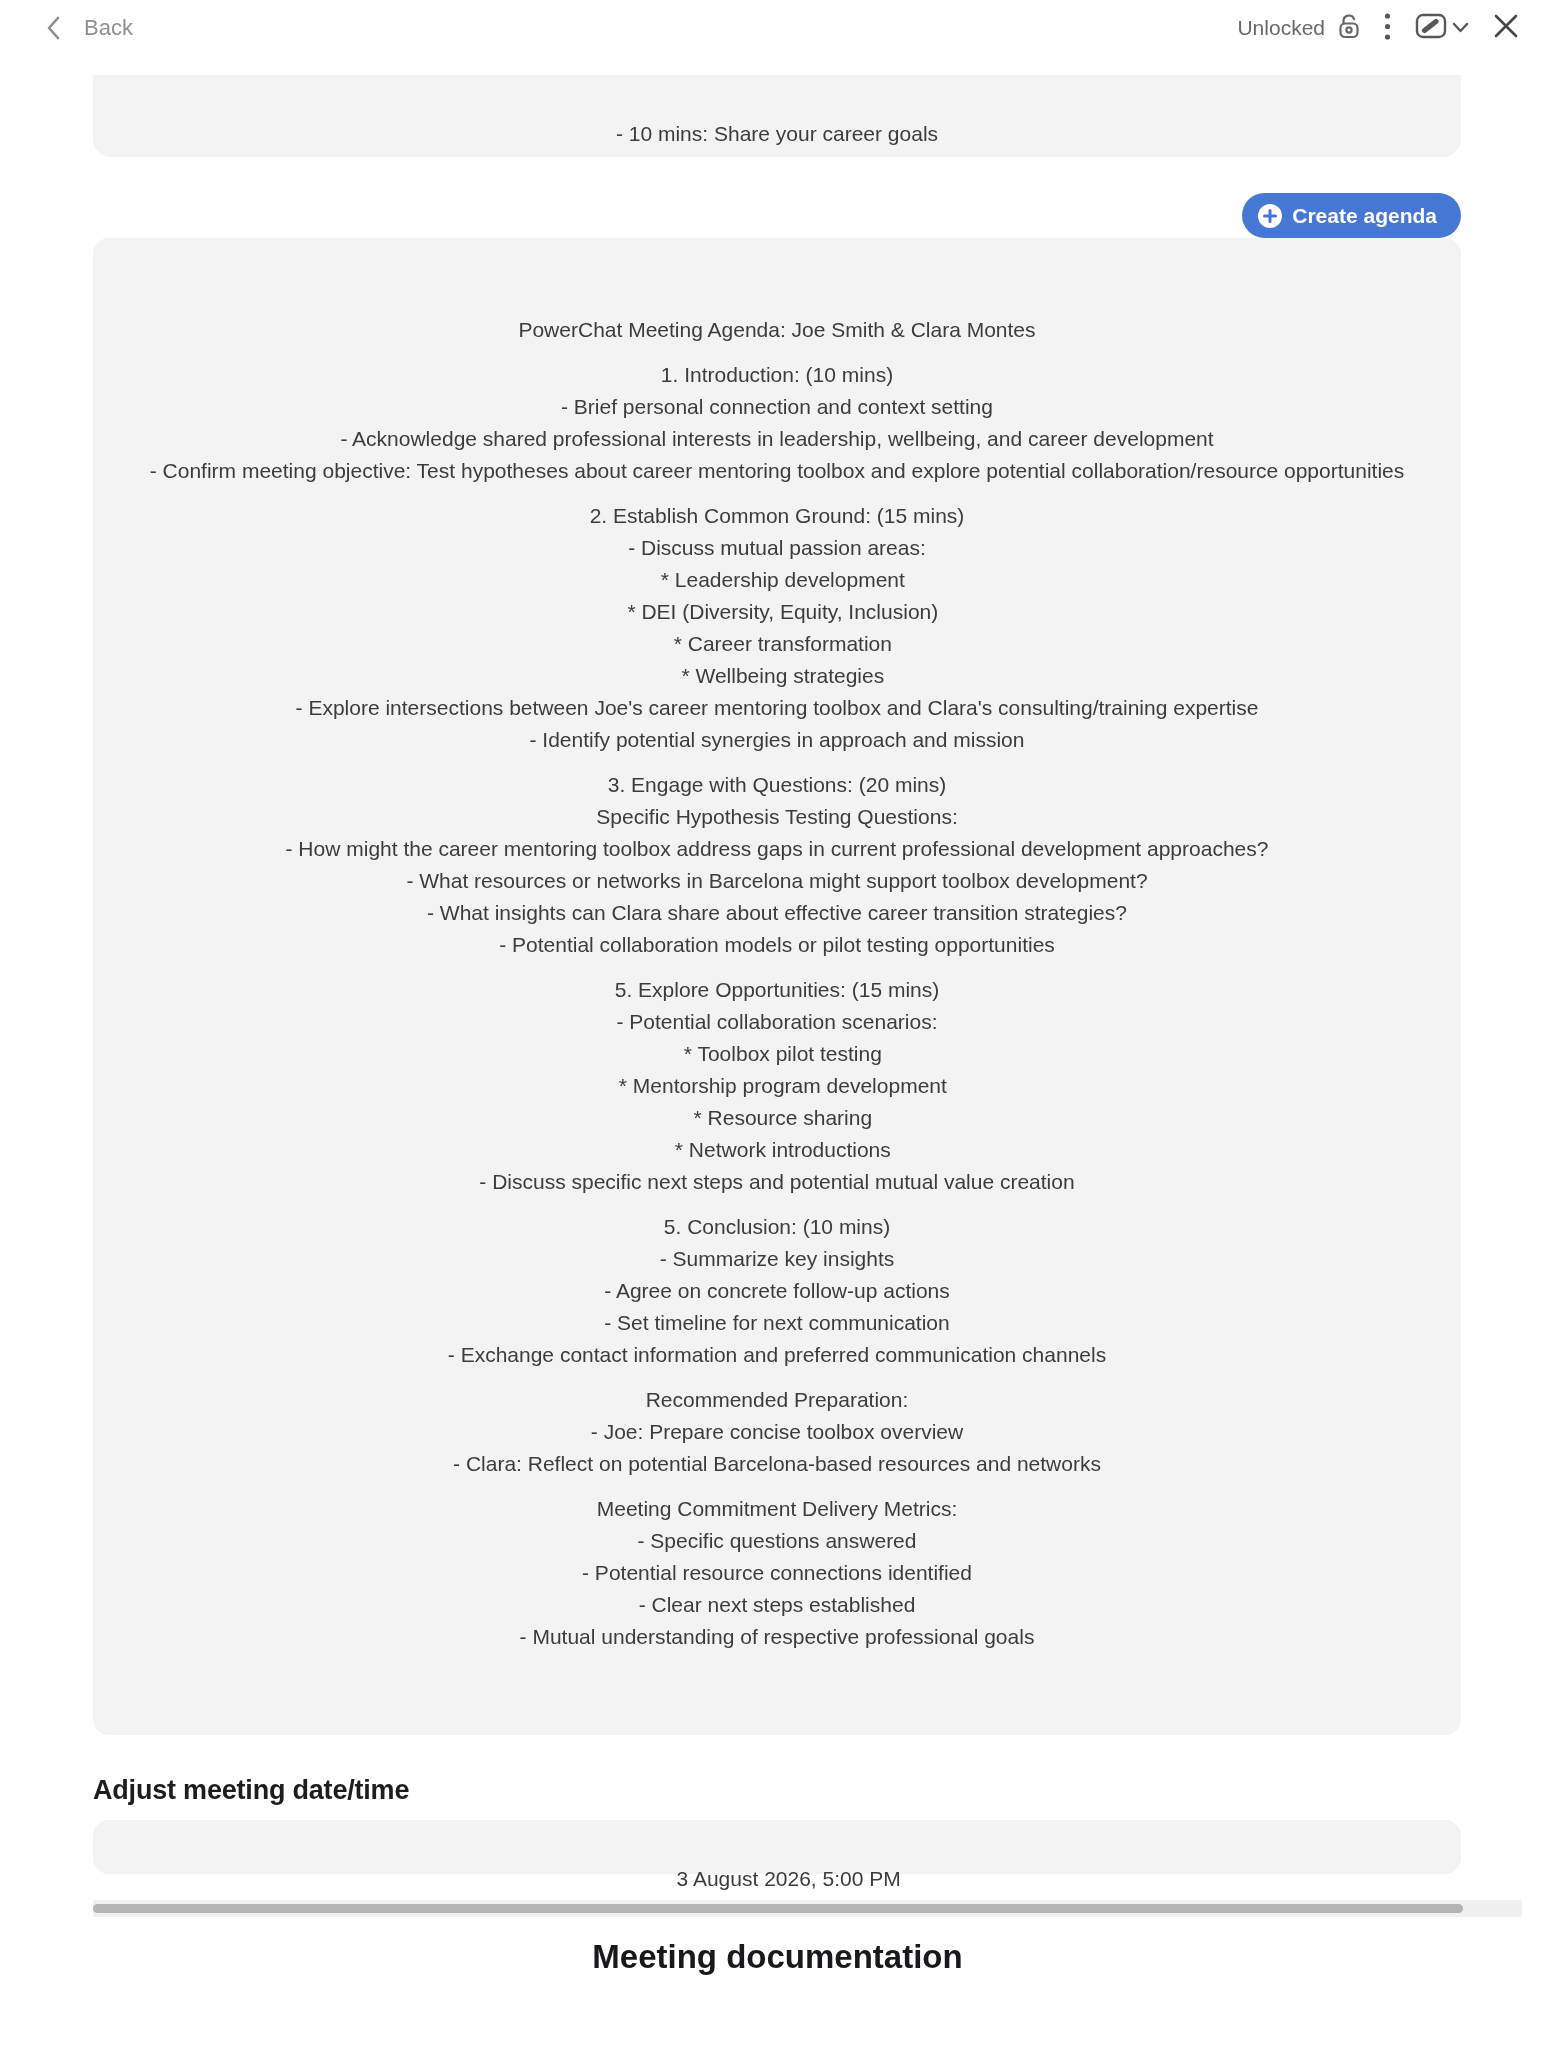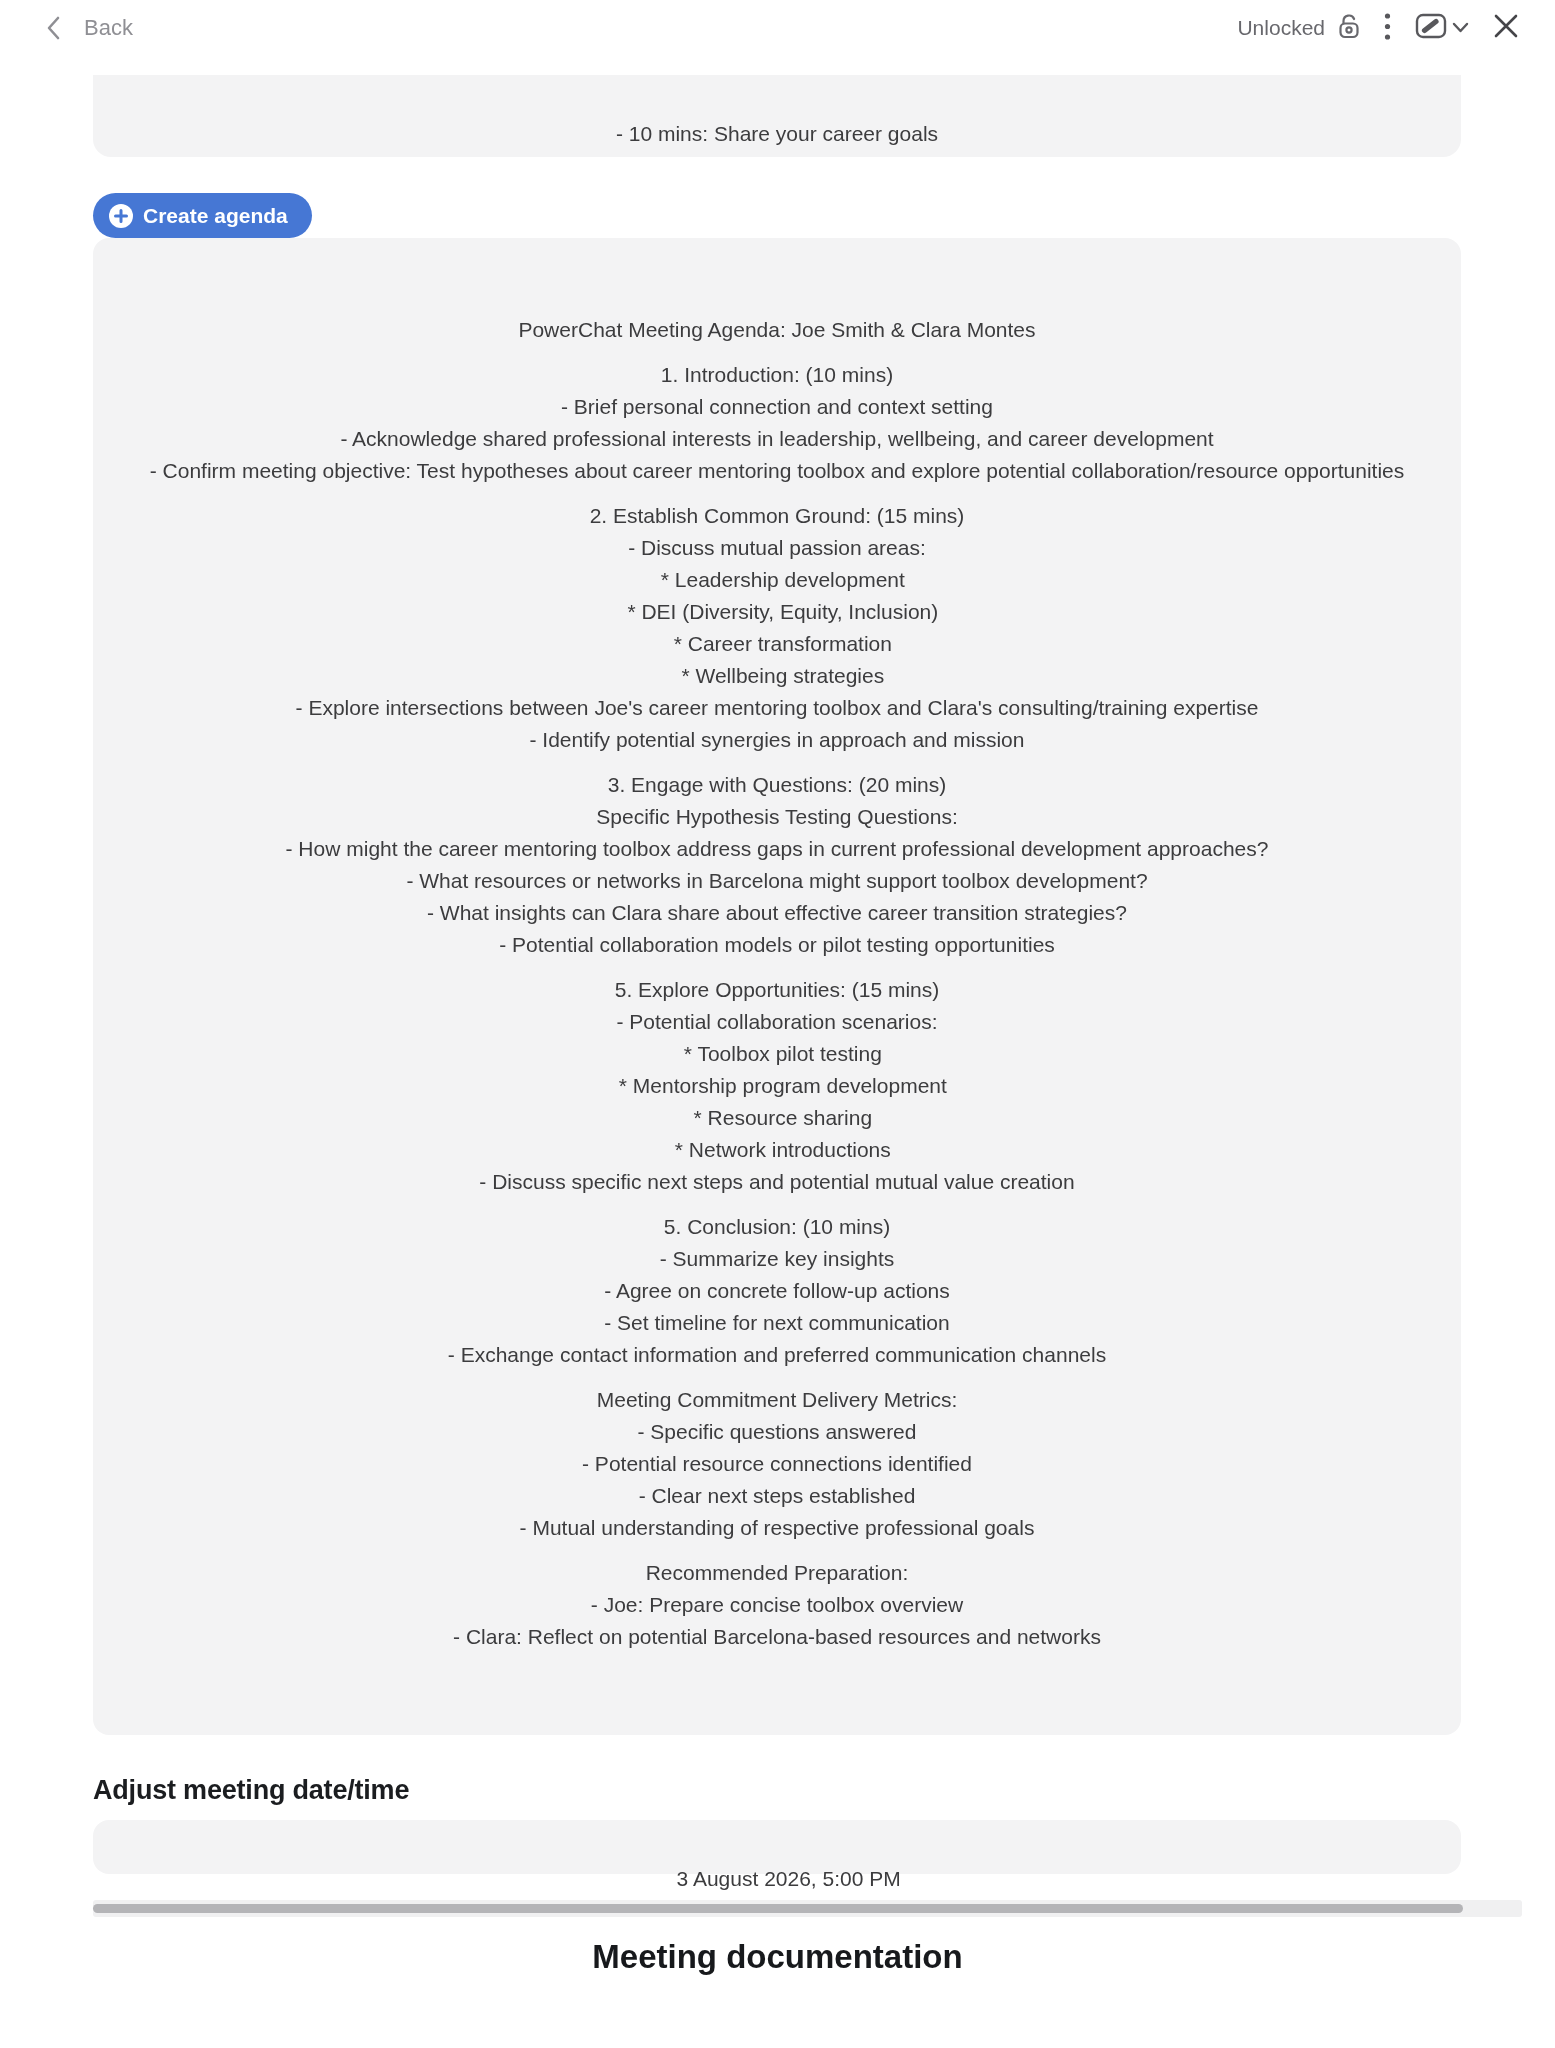"Create agenda" .button-row { justify-content: flex-start -> flex-end }
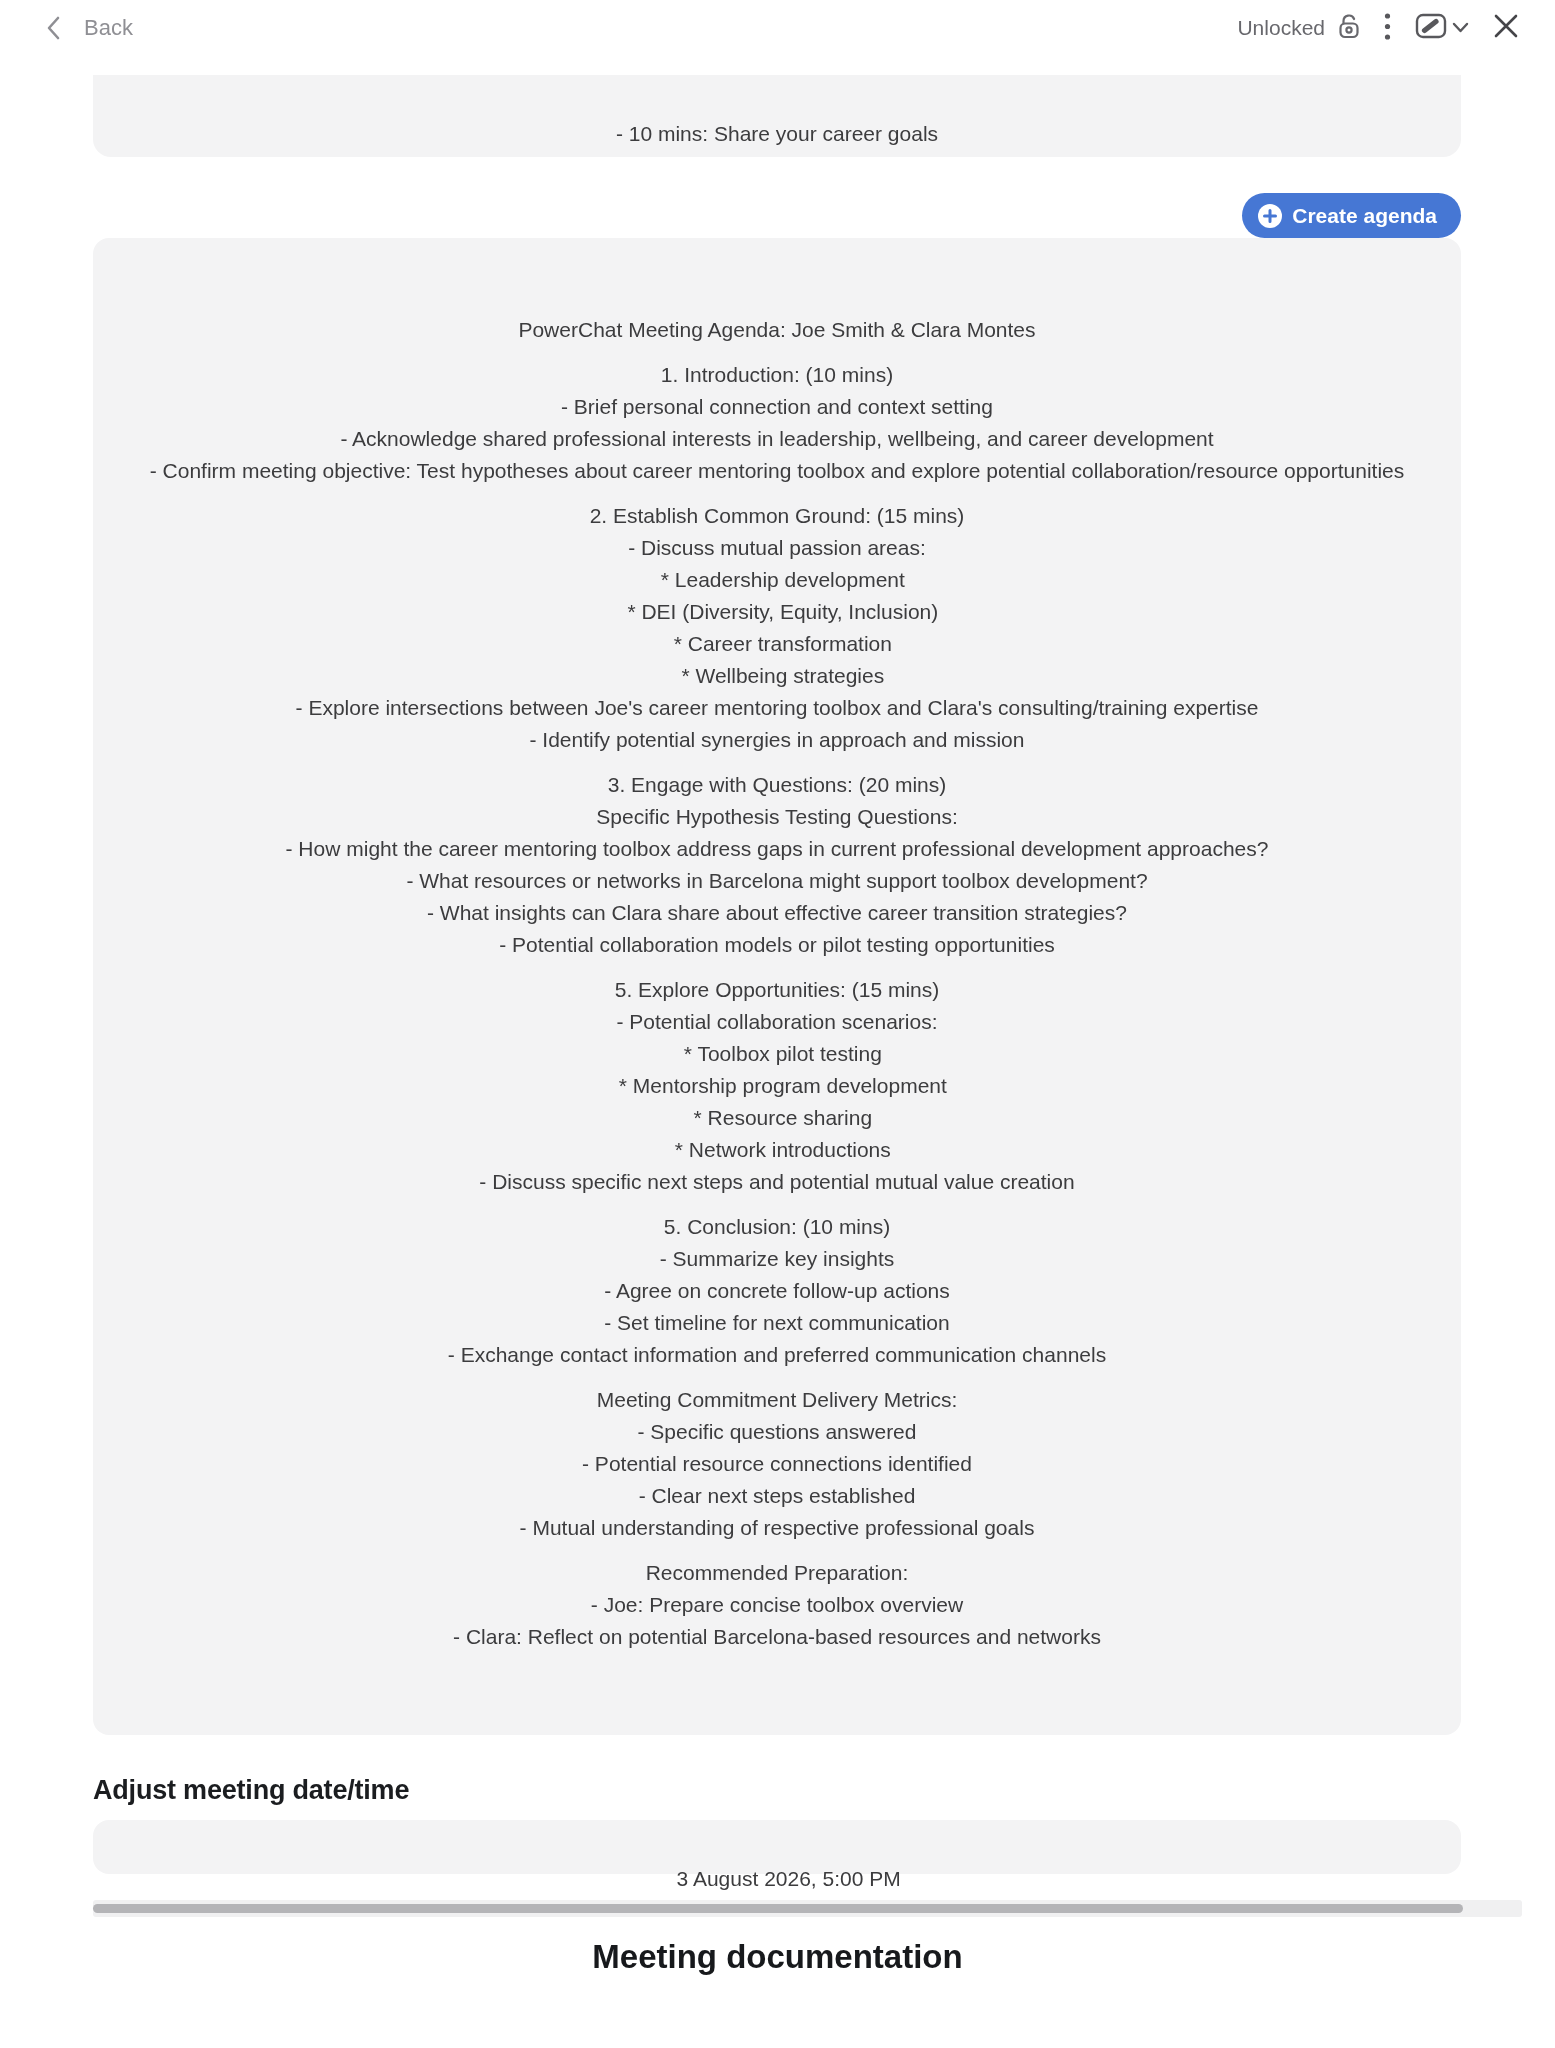"Meeting Commitment Delivery Metrics:" p { order: before "Recommended Preparation:" -> after "Recommended Preparation:" }
